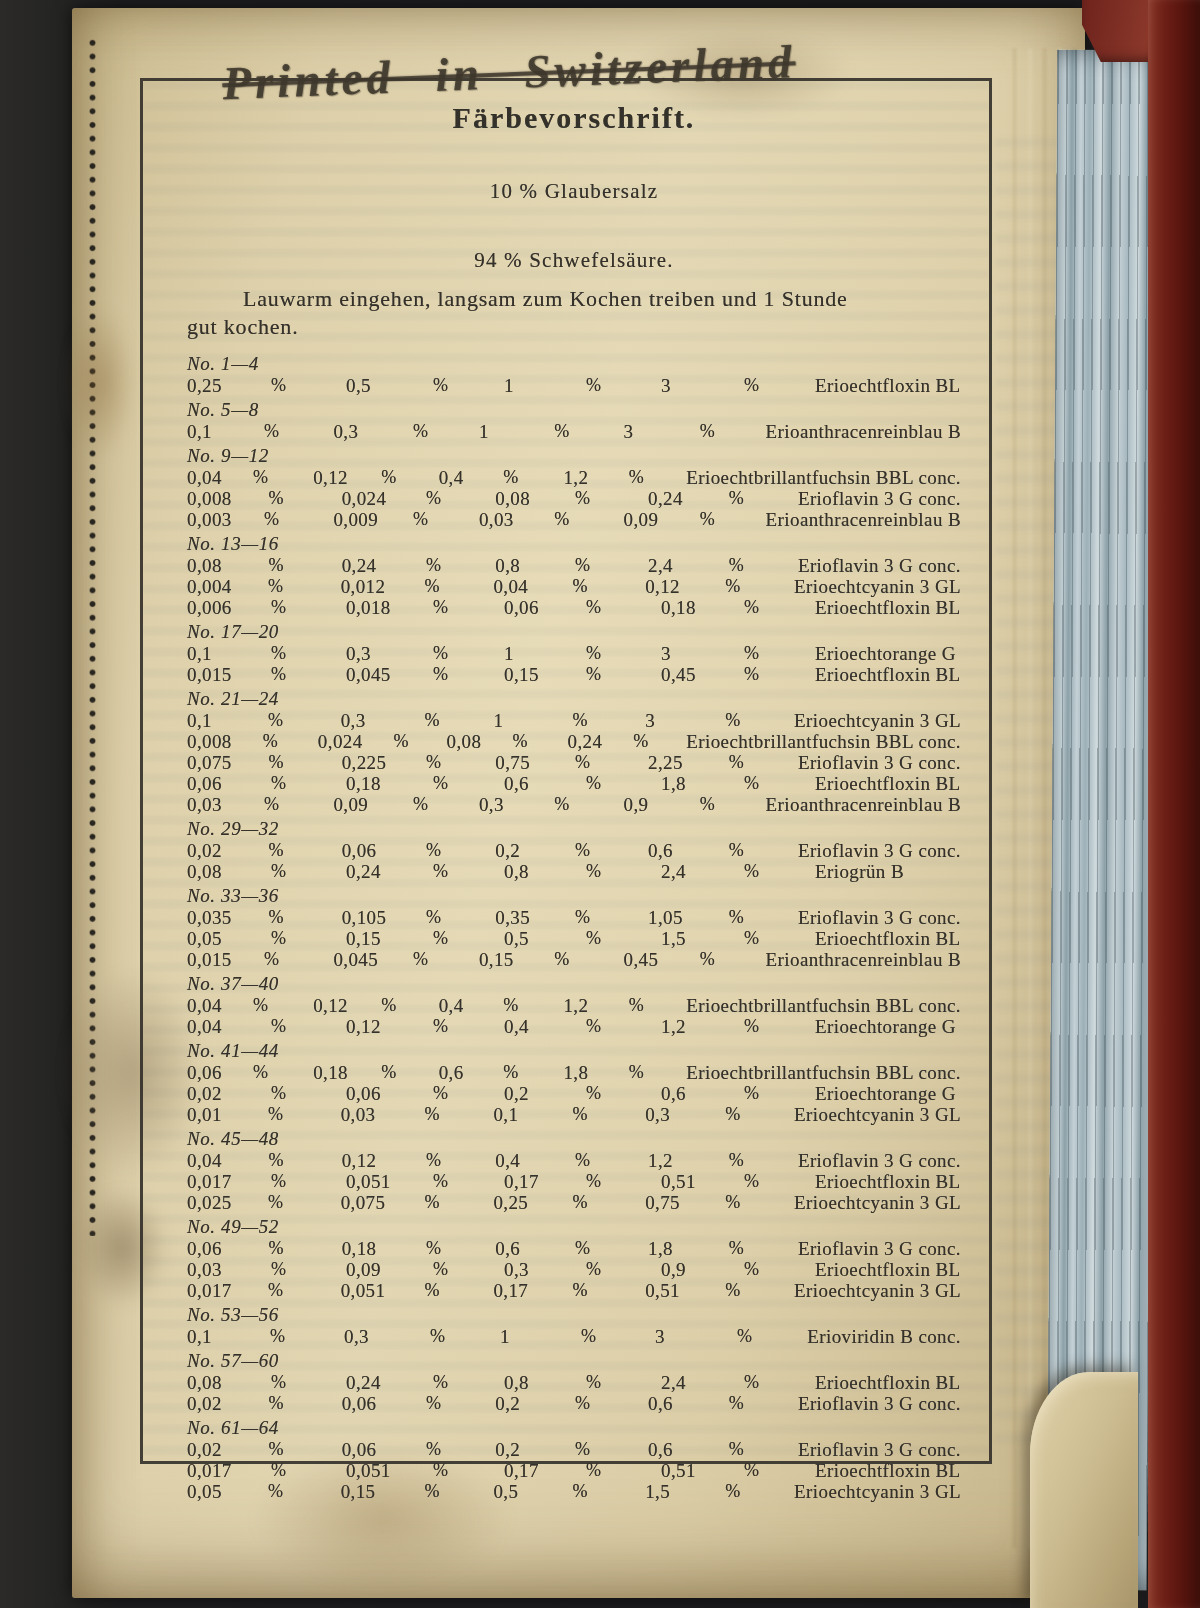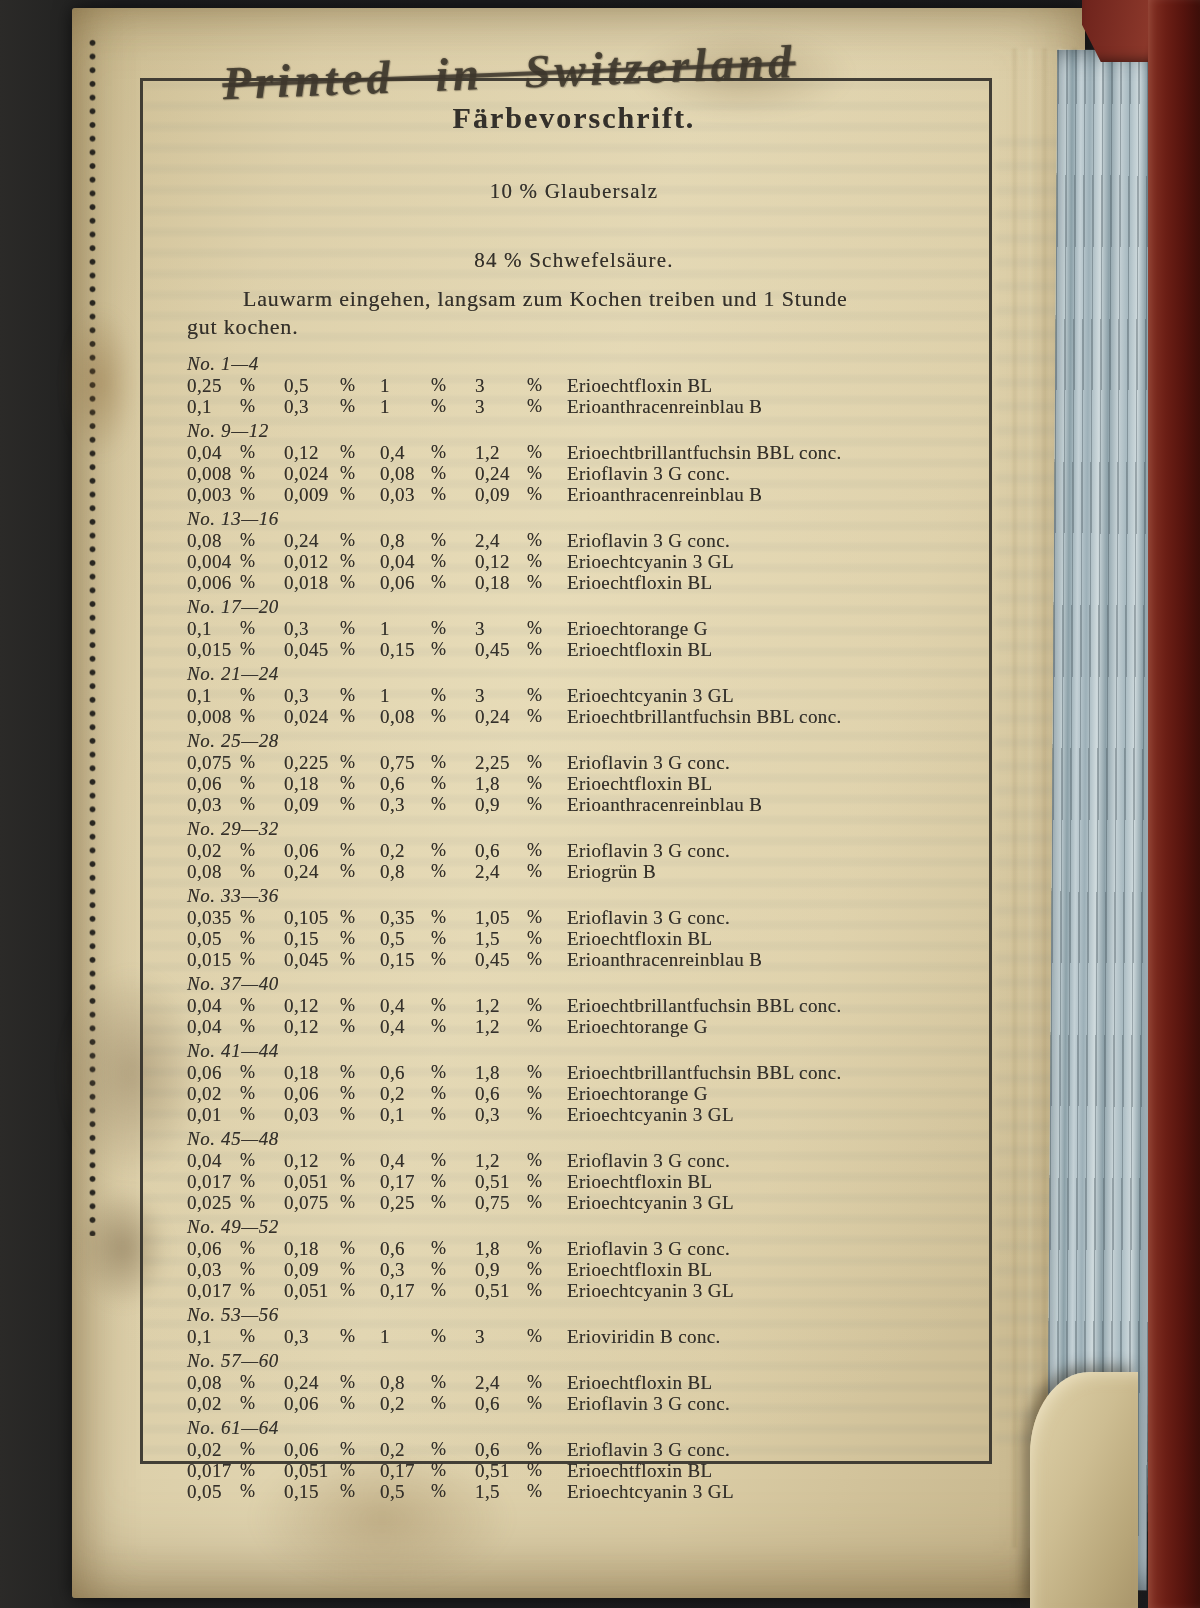"84 % Schwefelsäure." div.salt { text: 84 -> 94 }
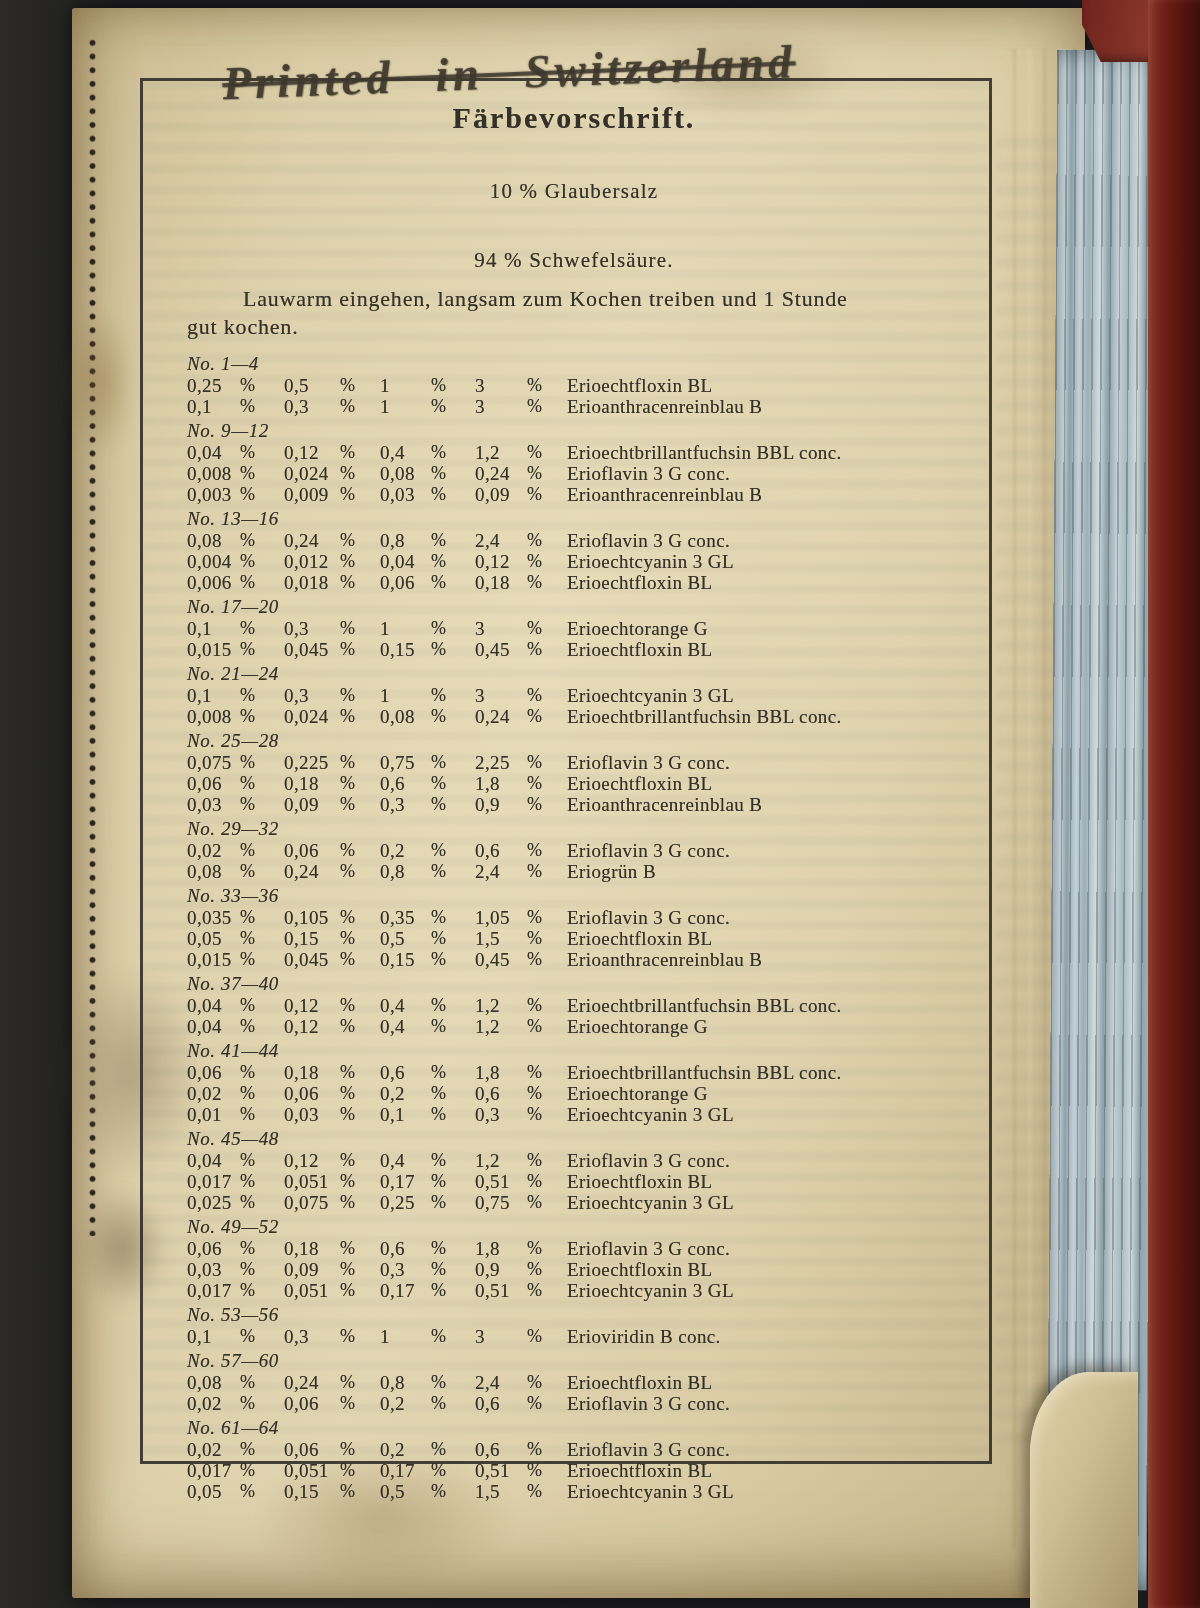"0,25" .row { gap: none -> 31px }
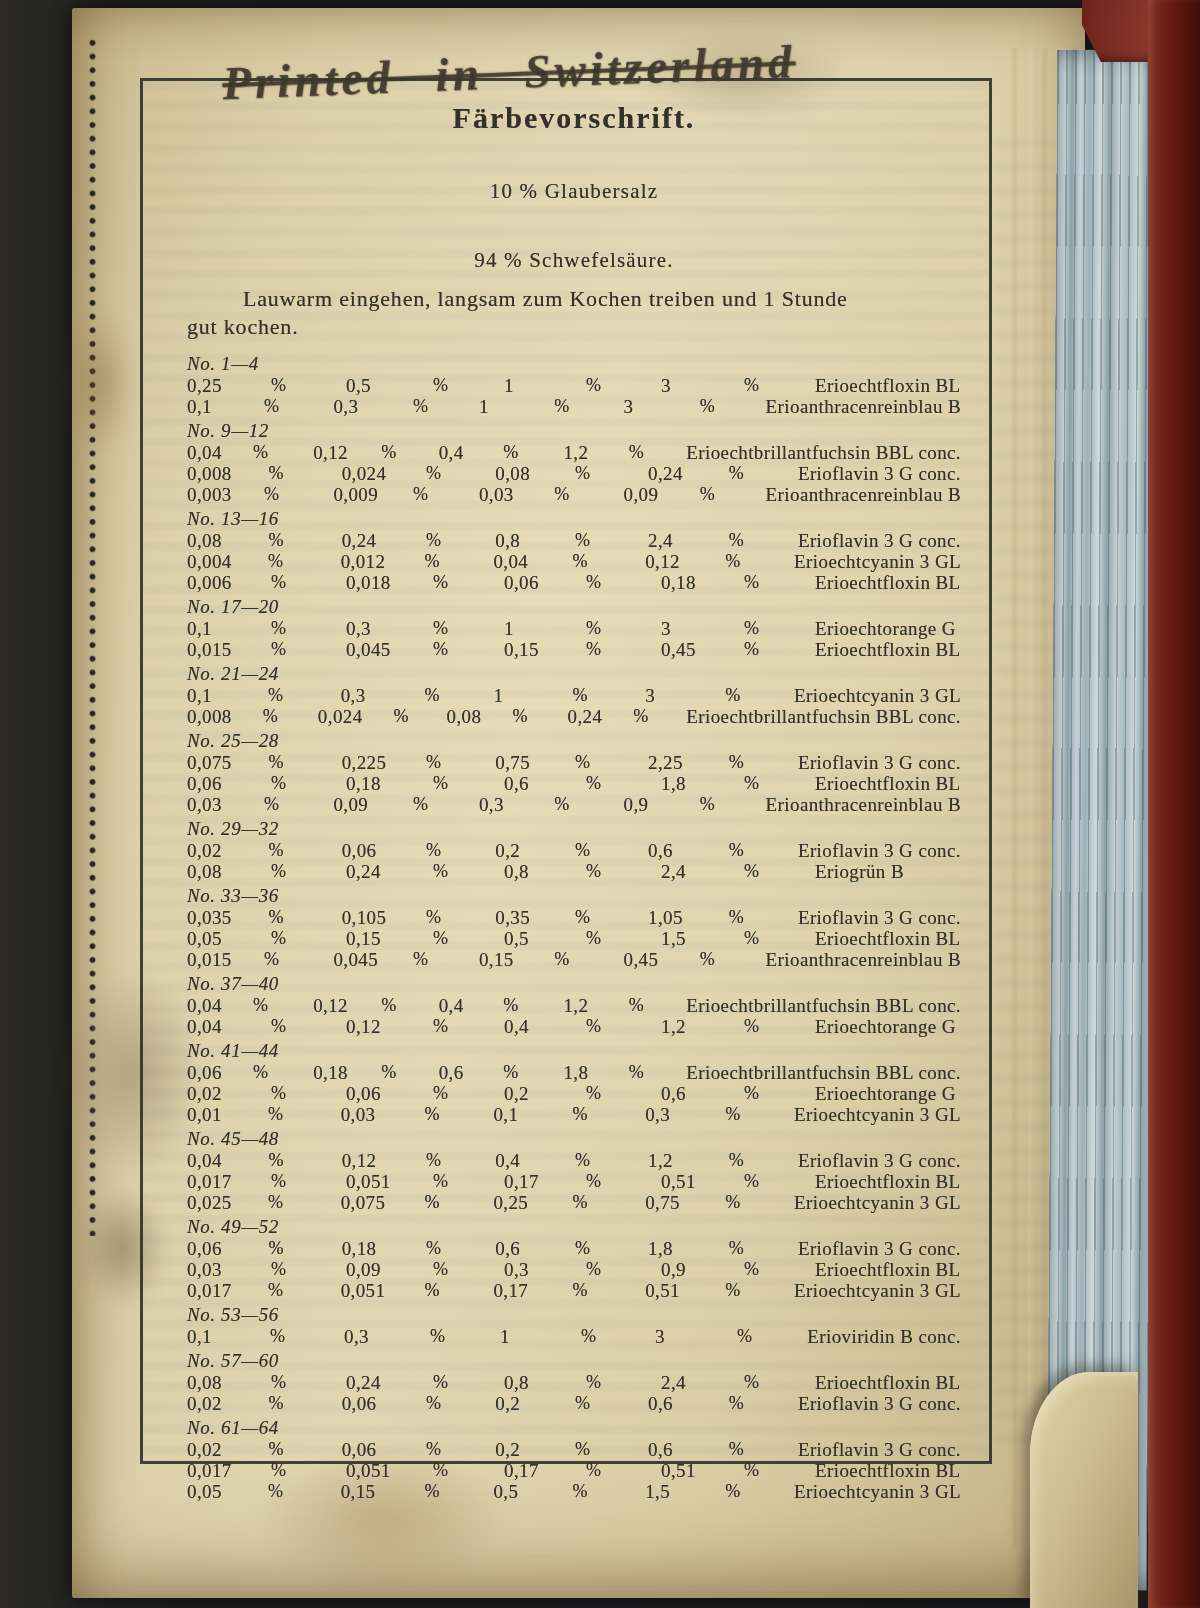"No. 5—8" div.sec-head { html: none -> <div>No. 5—8</div> }
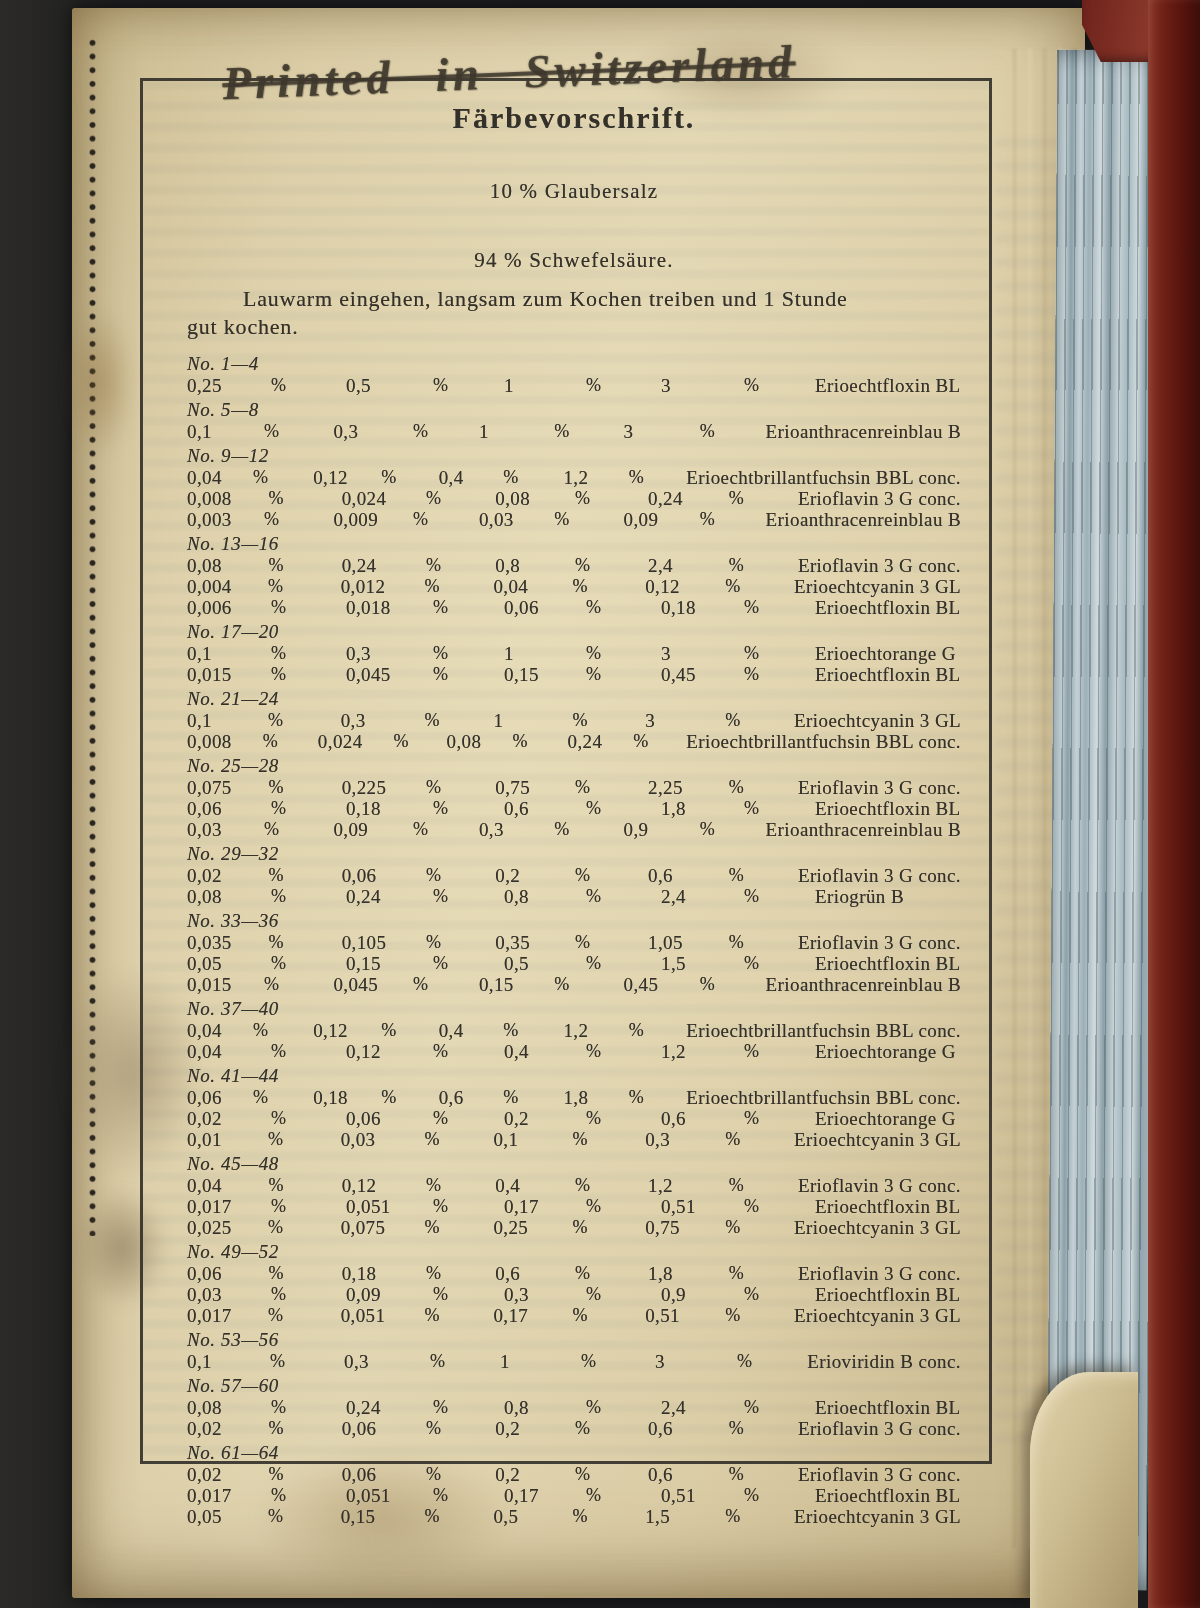"No. 25—28" div.sec-head { html: <div>No. 25—28</div> -> none }
